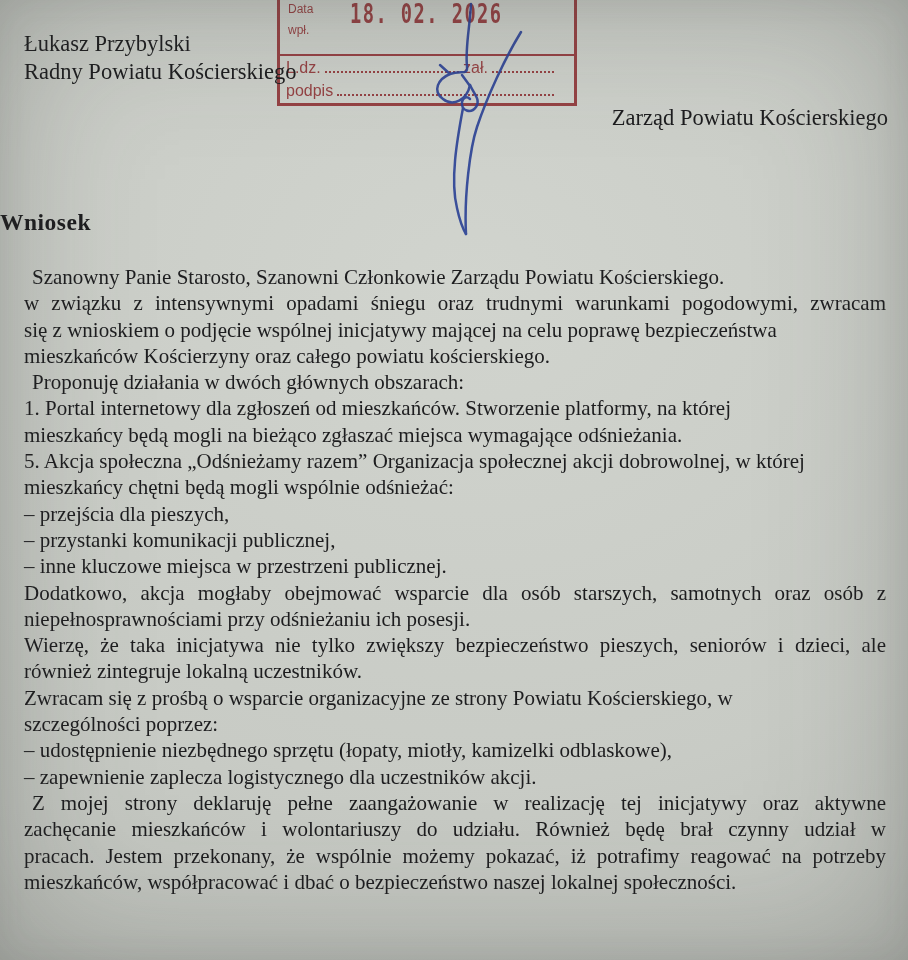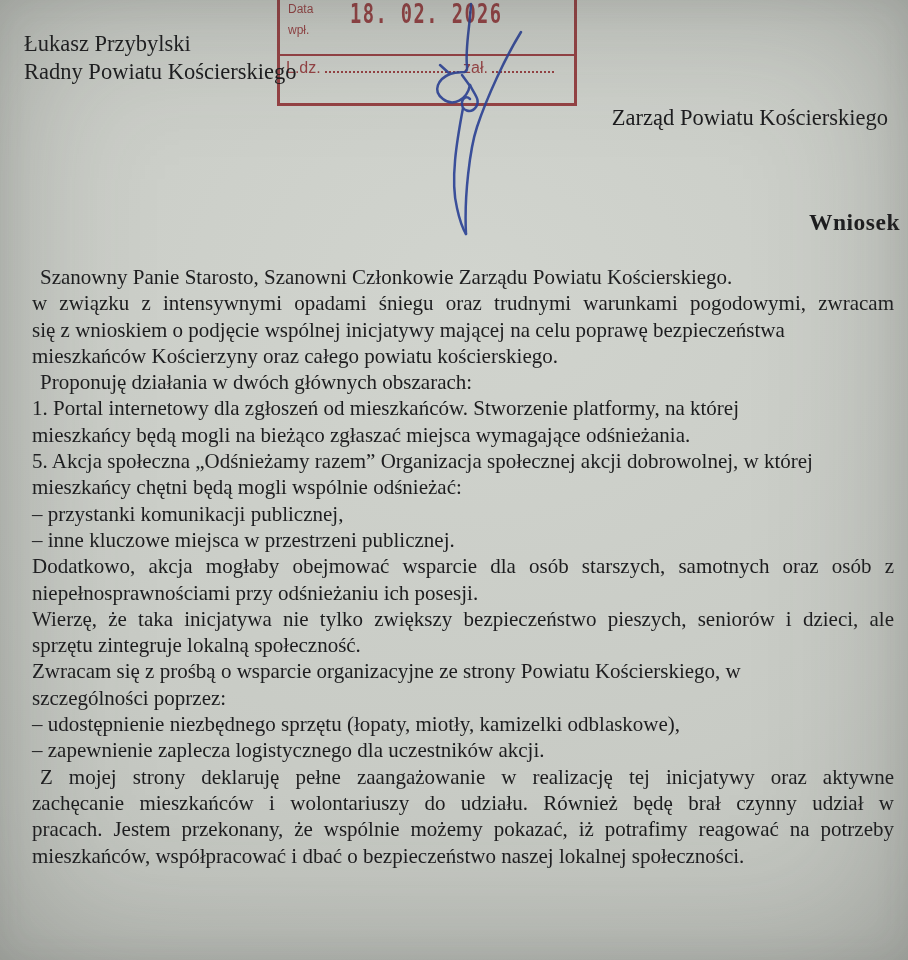"podpis" div.stamp-row { html: none -> <div> <span>podpis</span> <span></span> </div> }
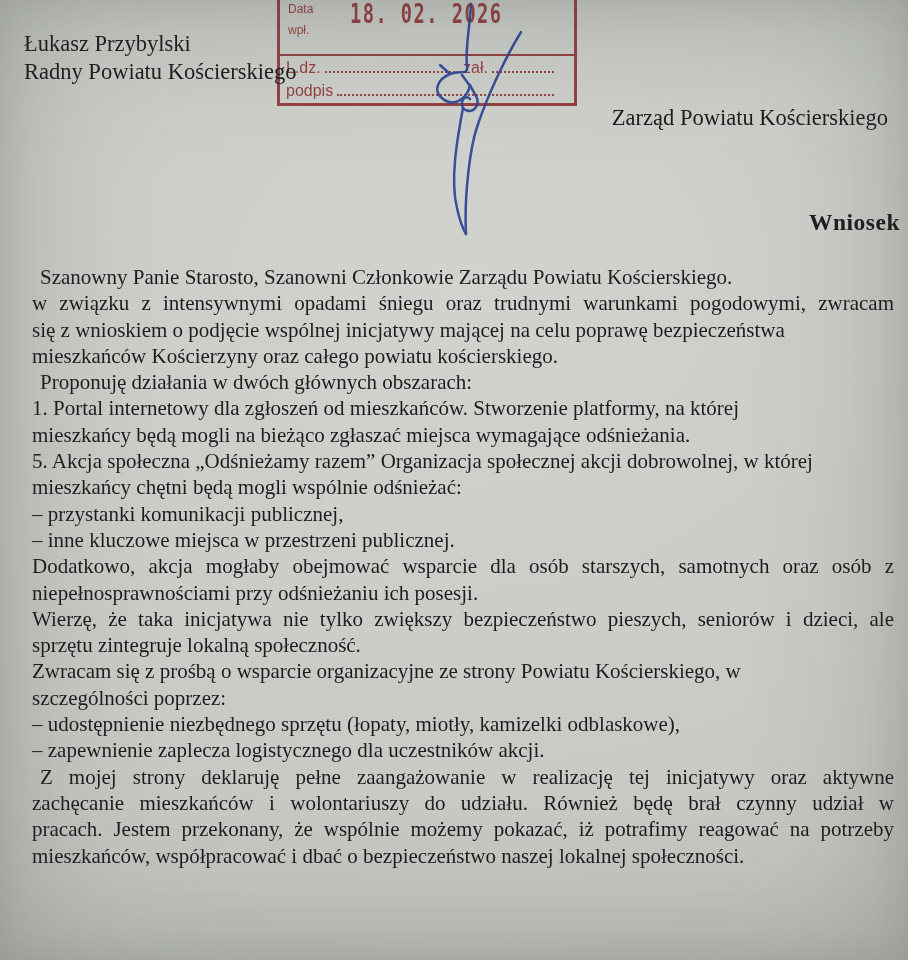"Wniosek" .doc-title { right: 8px -> 16px; text-align: right -> left }
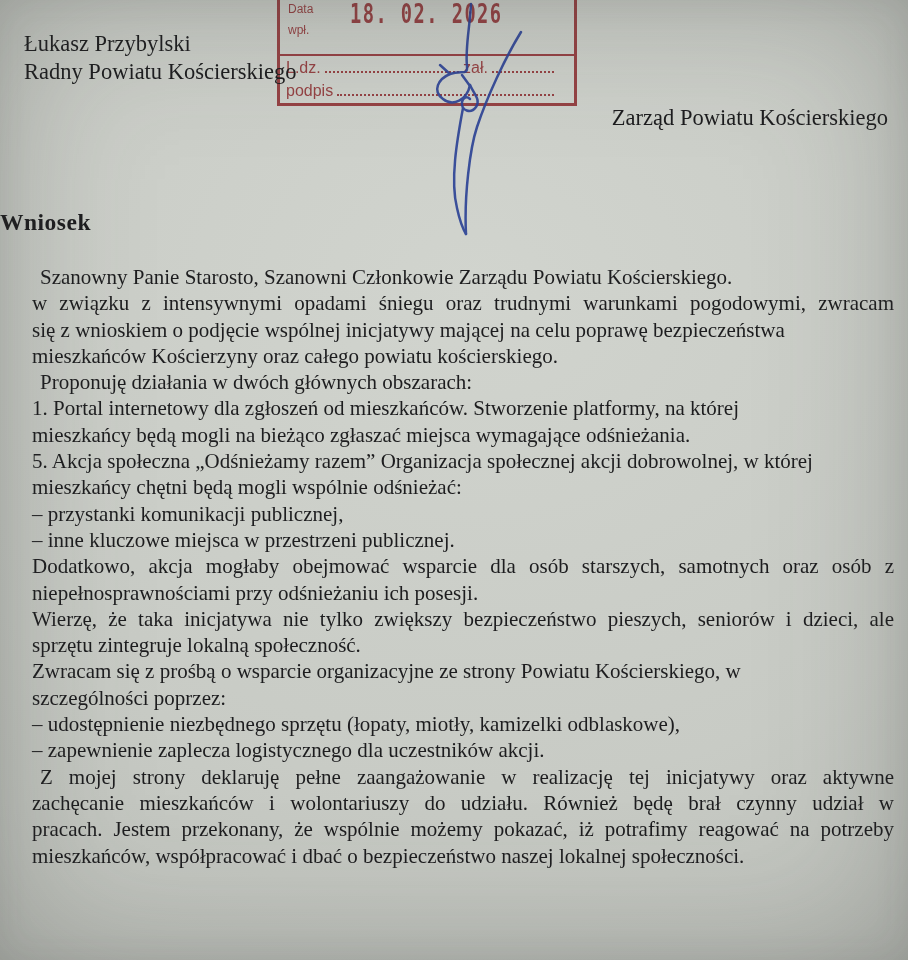"Szanowny Panie Starosto, Szanowni" .body { margin-left: 8px -> none }
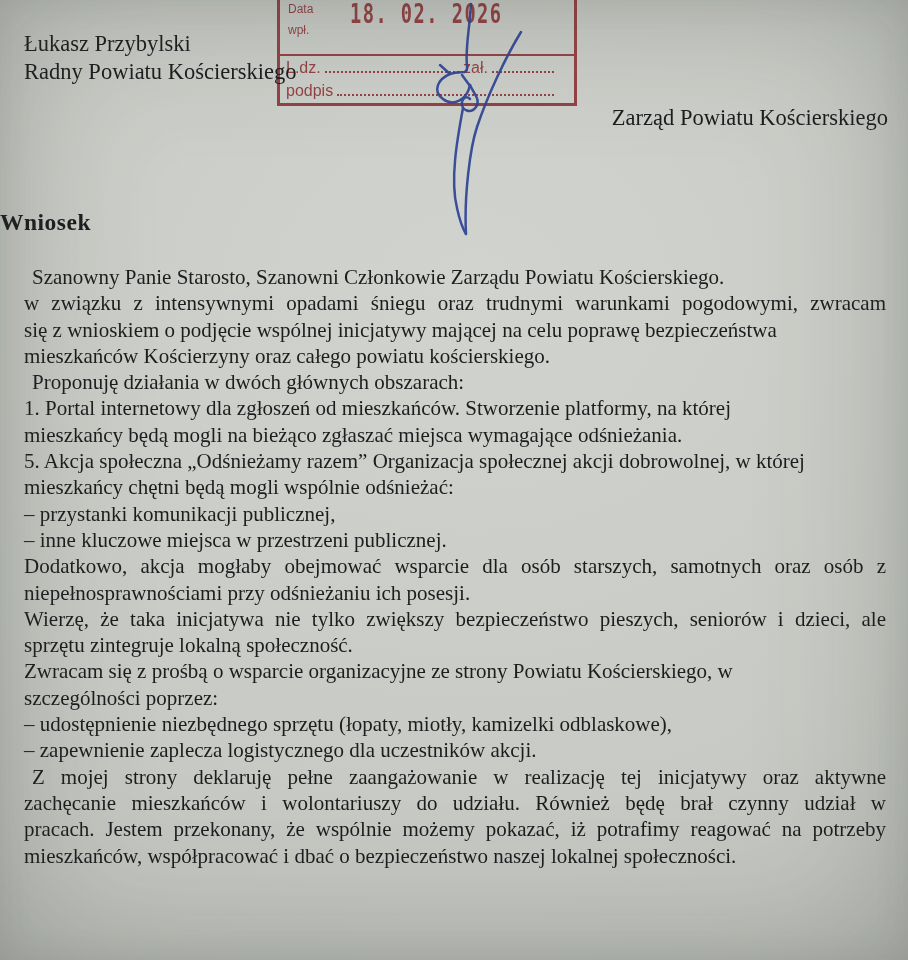"– przejścia dla pieszych," div.line { html: none -> <div>– przejścia dla pieszych,</div> }
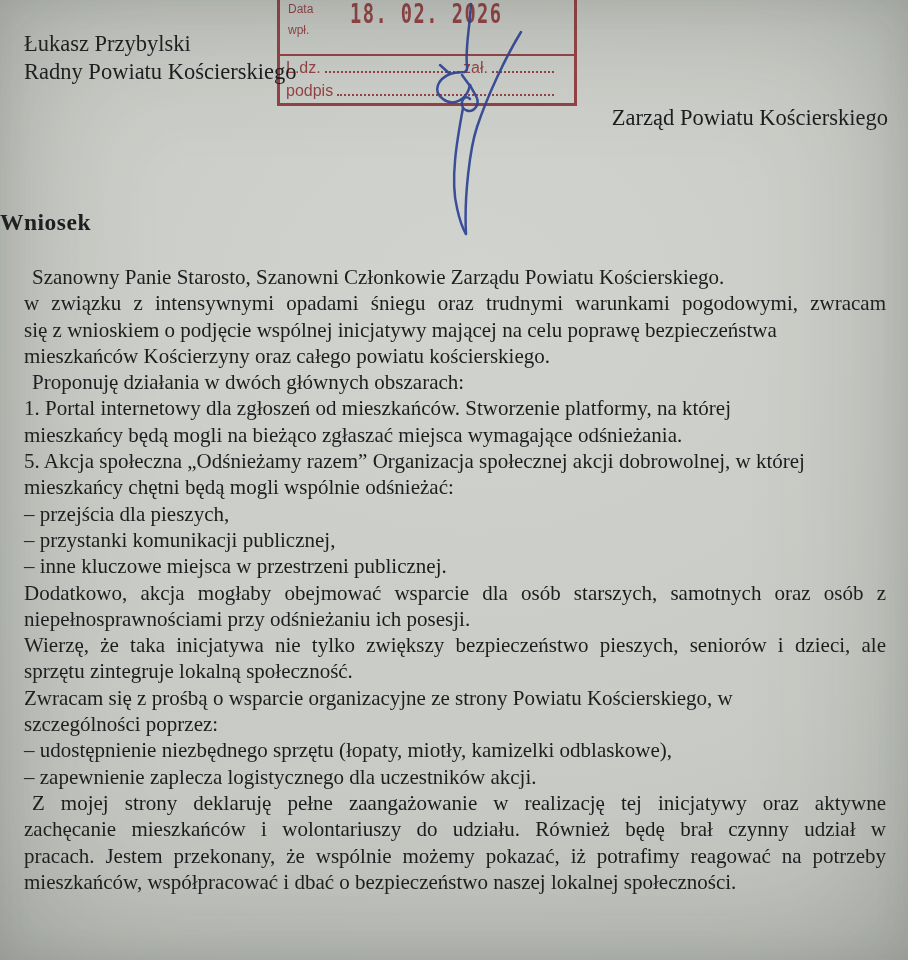"sprzętu zintegruje lokalną społeczność." div.line { text: sprzętu zintegruje lokalną społeczność -> również zintegruje lokalną uczestników }
